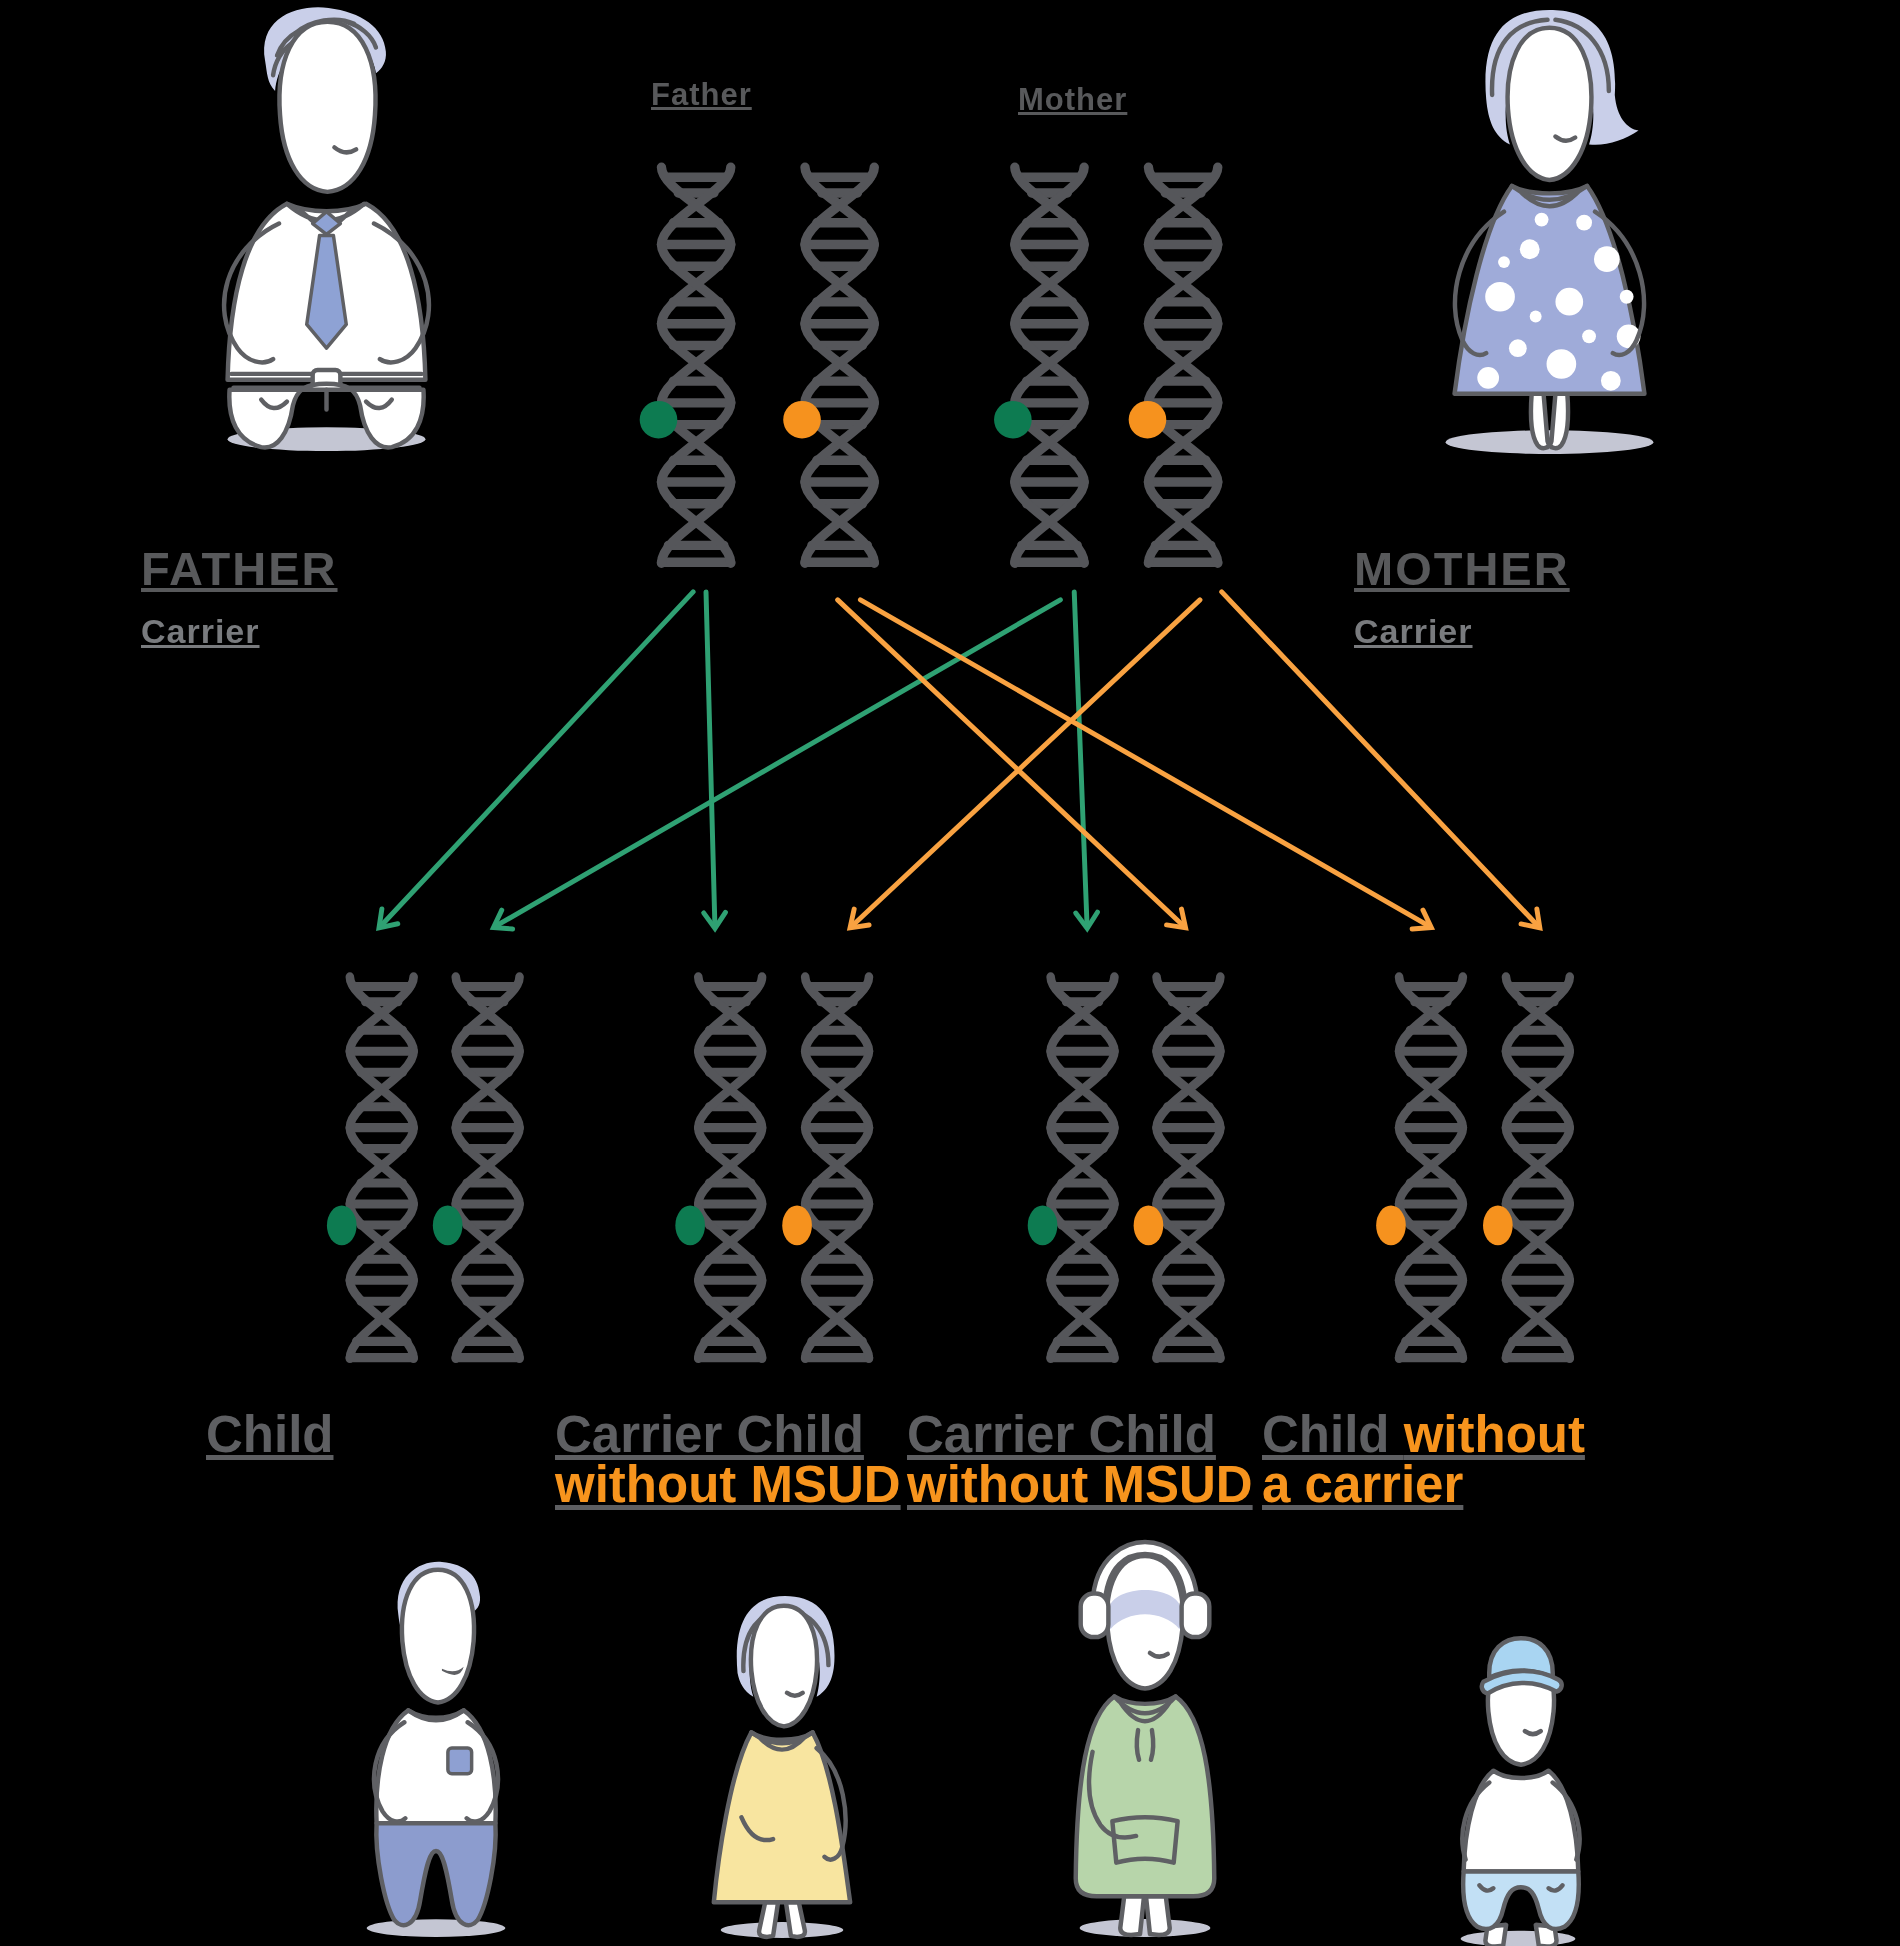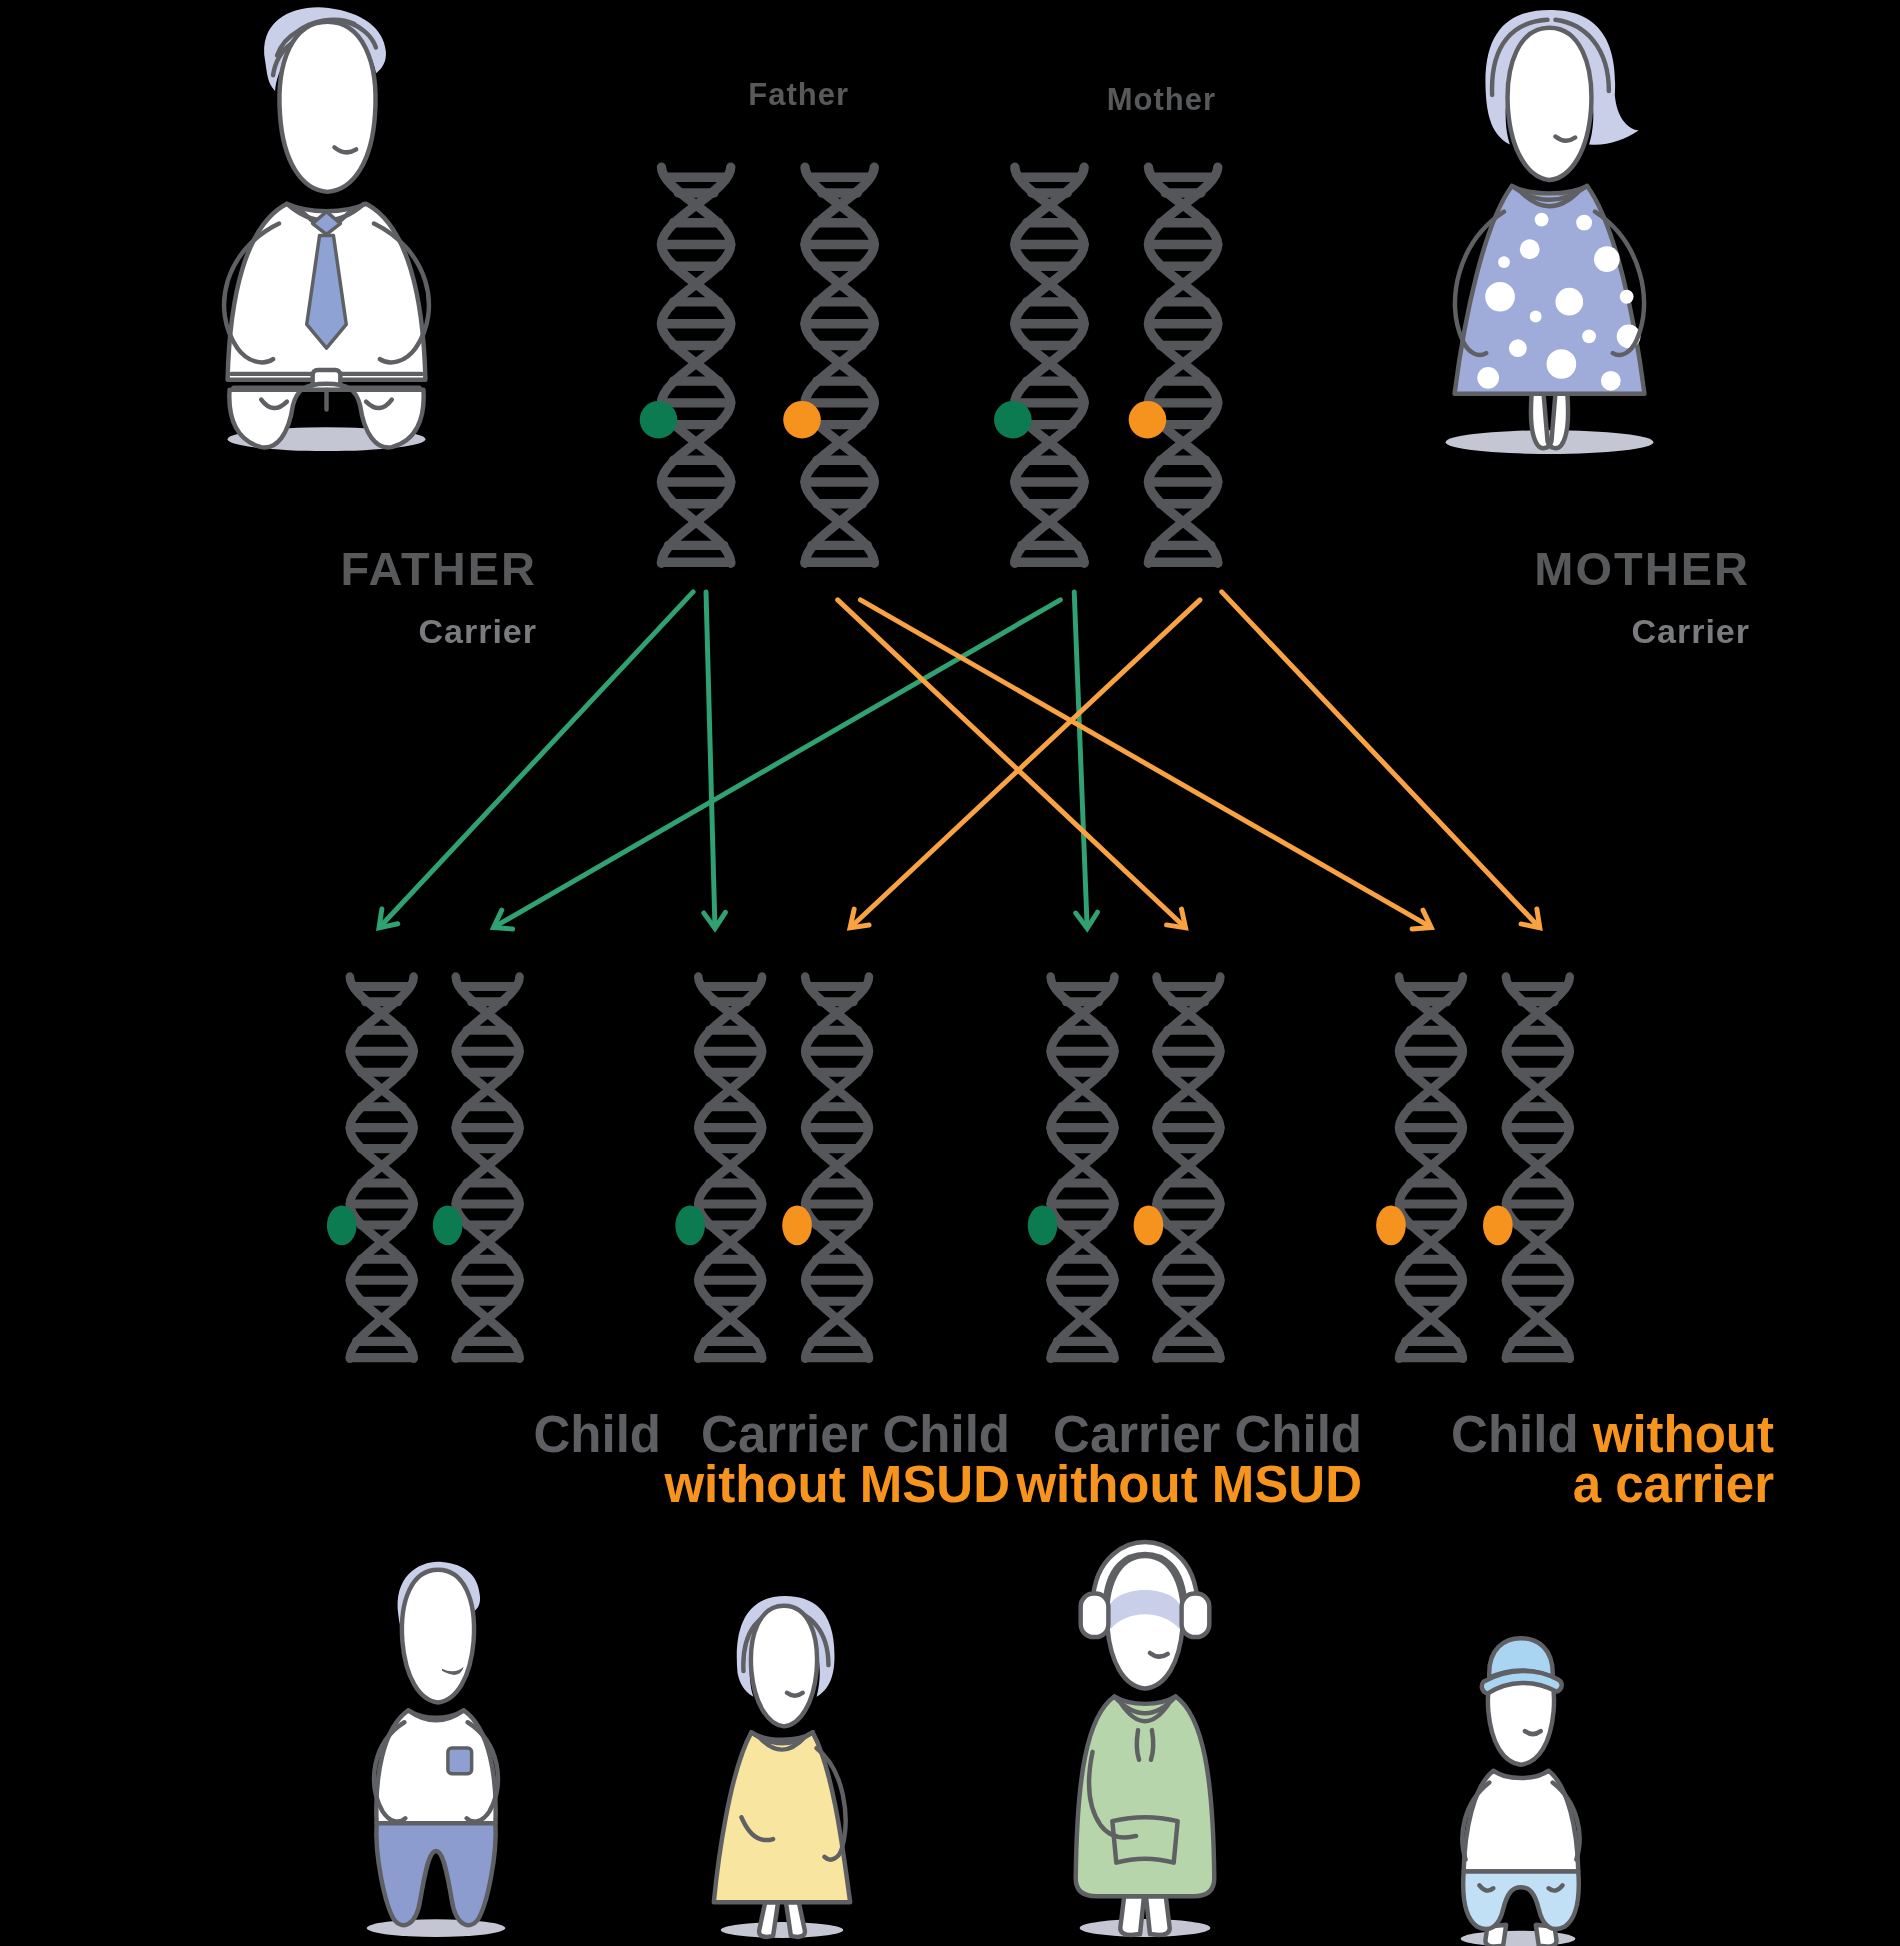"Father" .lbl { text-align: right -> left; text-decoration: none -> underline }
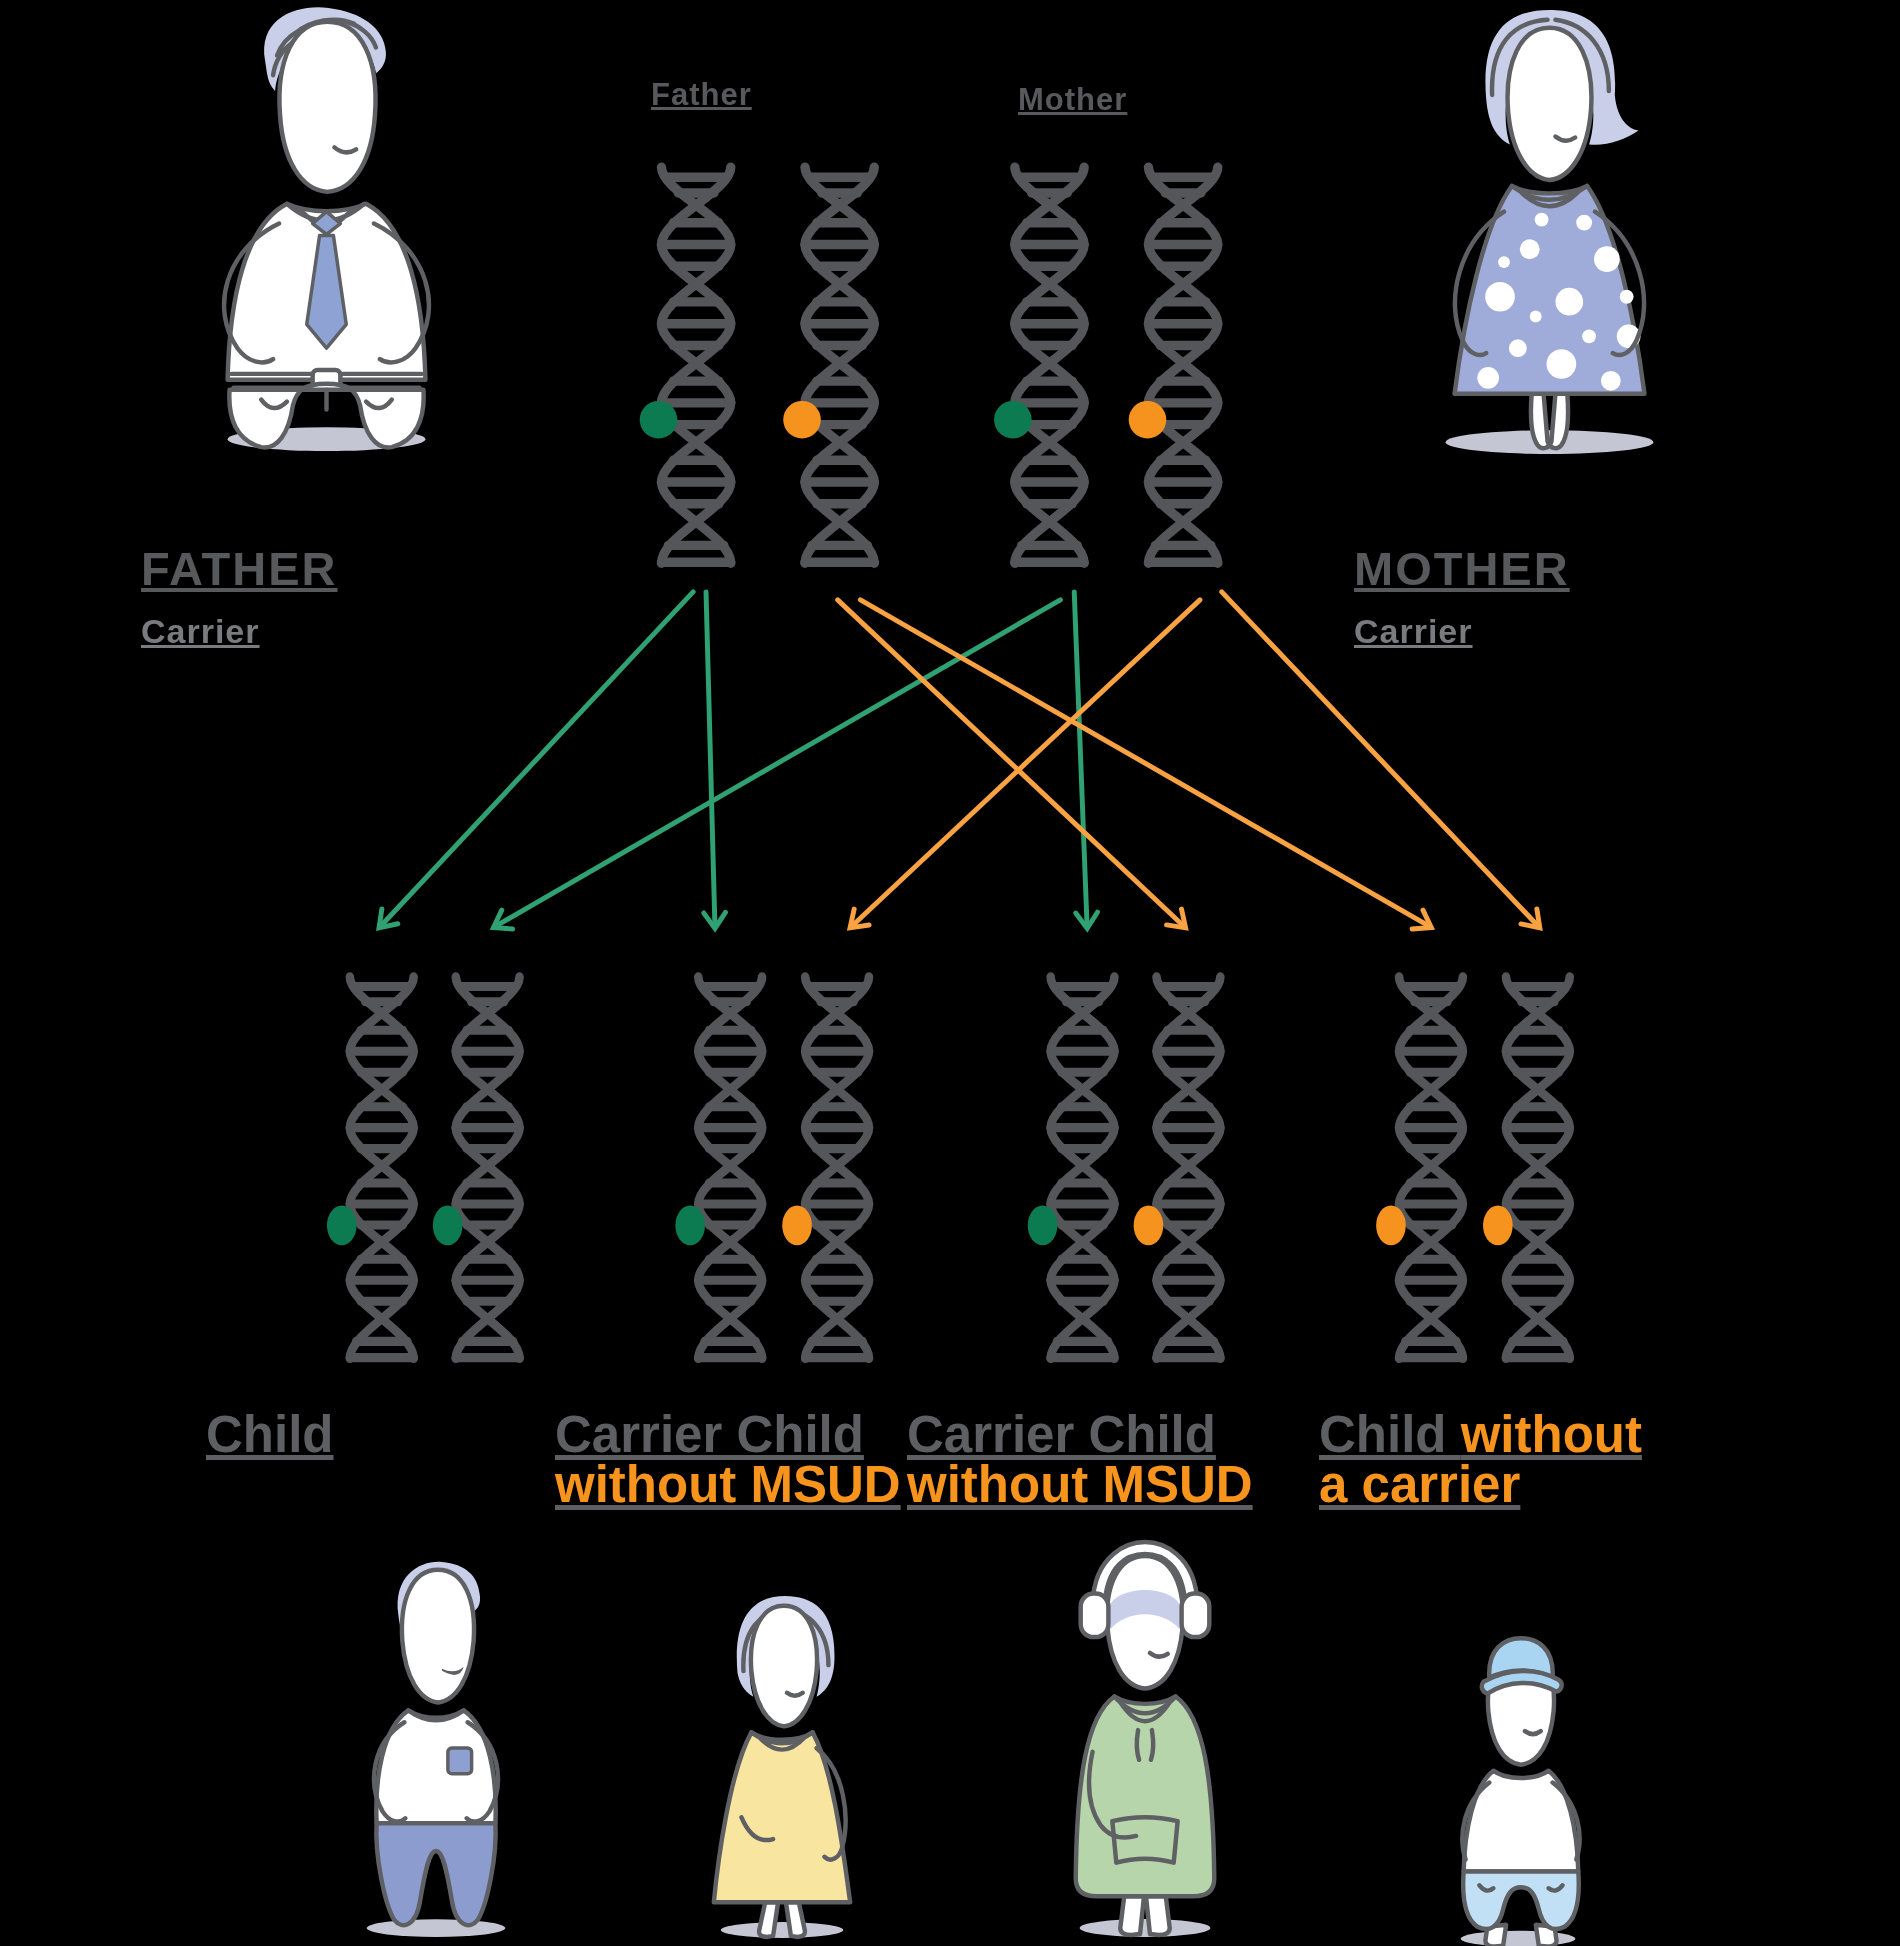"Child without" div.lbl { left: 1319px -> 1262px }
